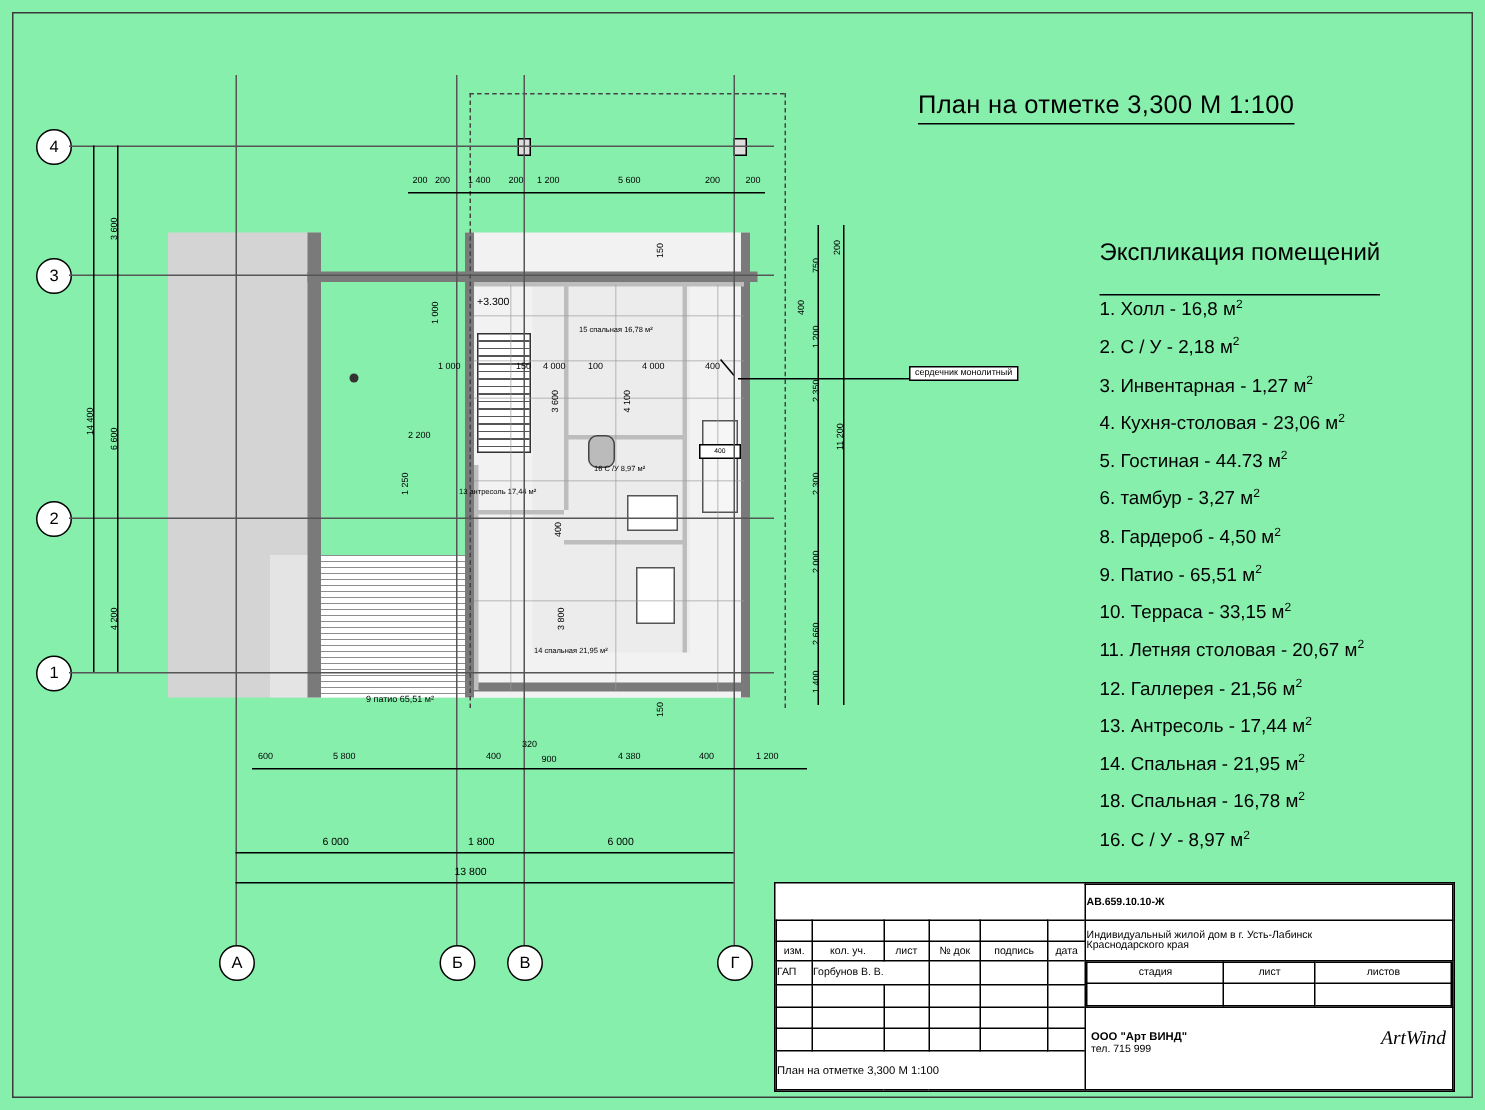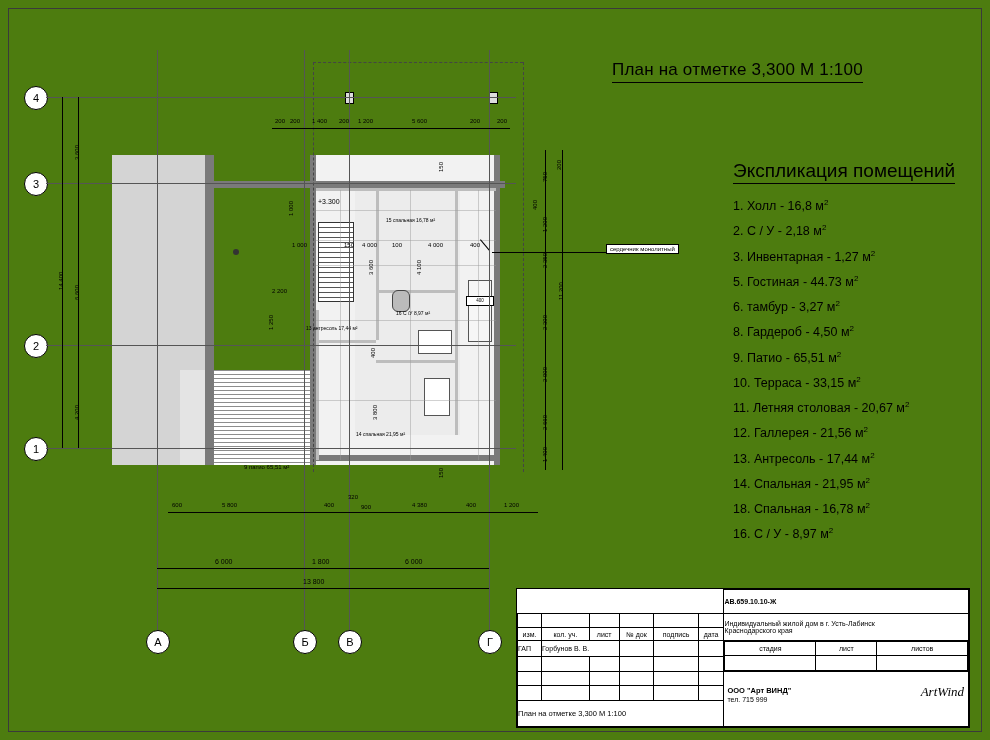"План на отметке 3,300 М" #sheet { background: #4d7c0f -> #86efac }
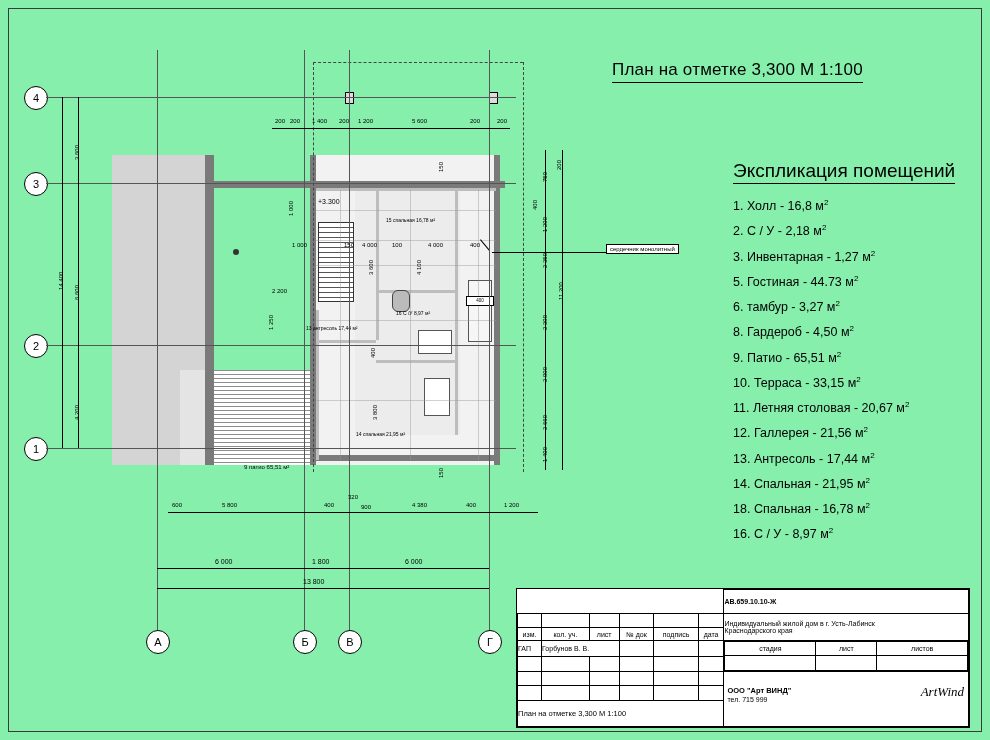"Экспликация помещений" .legend-title { font-size: 19px -> 16px; padding-bottom: 1px -> 18px }
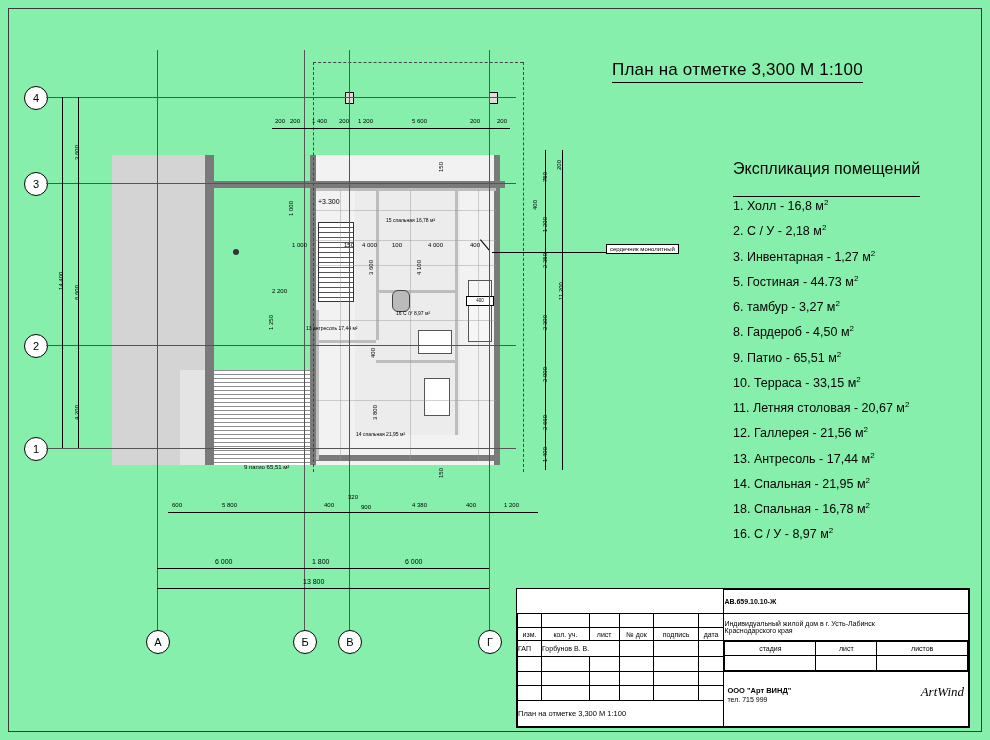"4. Кухня-столовая - 23,06 м2" div { html: none -> <div><span>4.</span> <span>Кухня-столовая</span> <span>-</span> <span>23,06</span> <span>м</span><sup>2</sup></div> }
